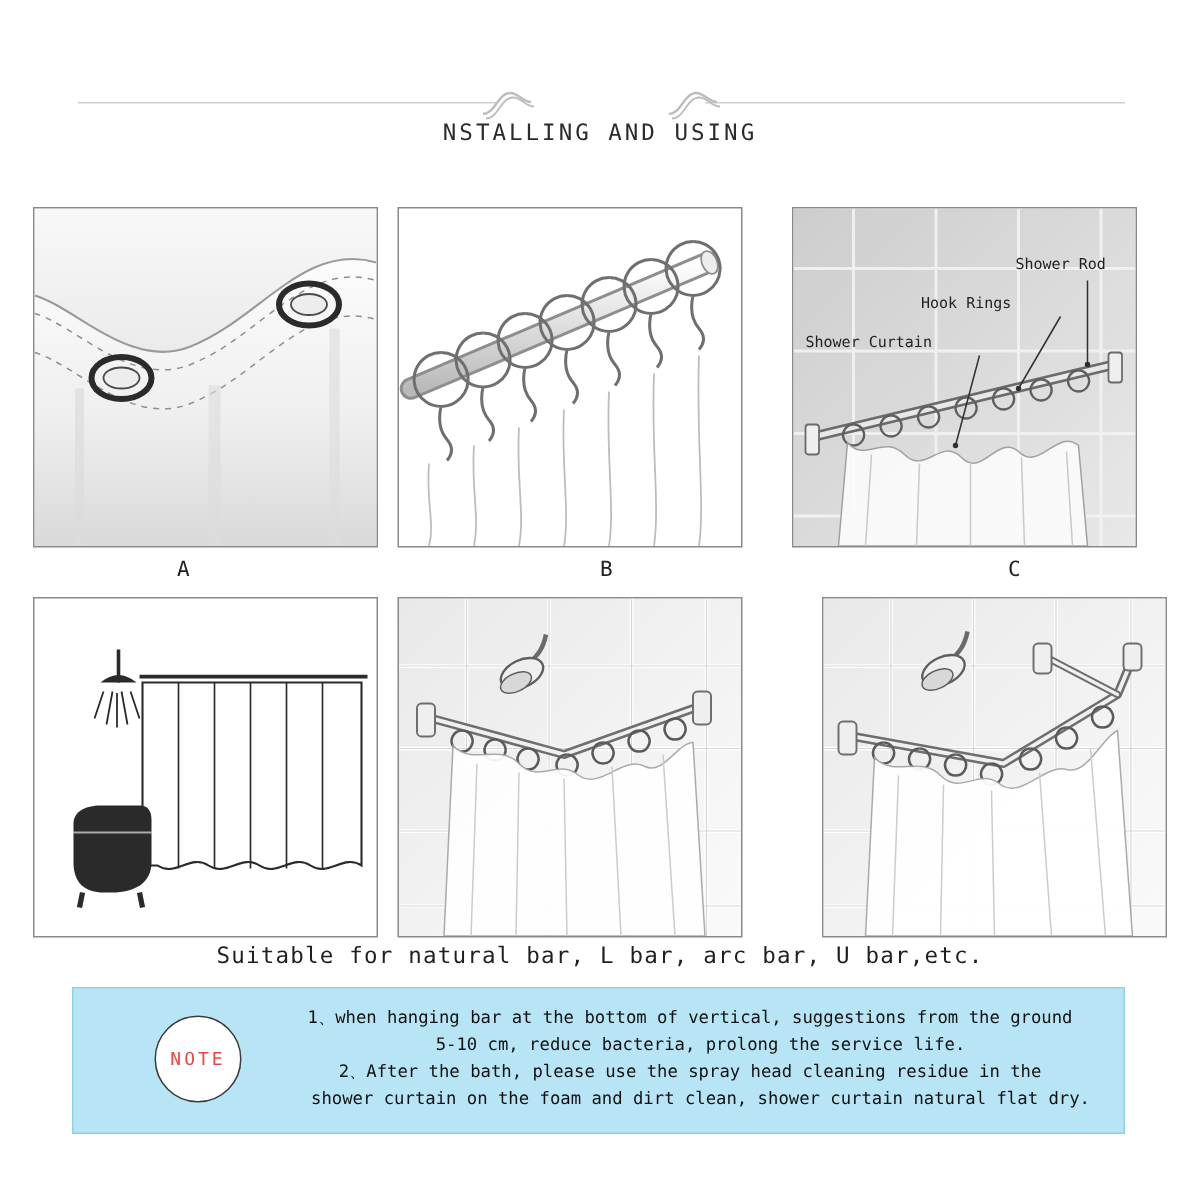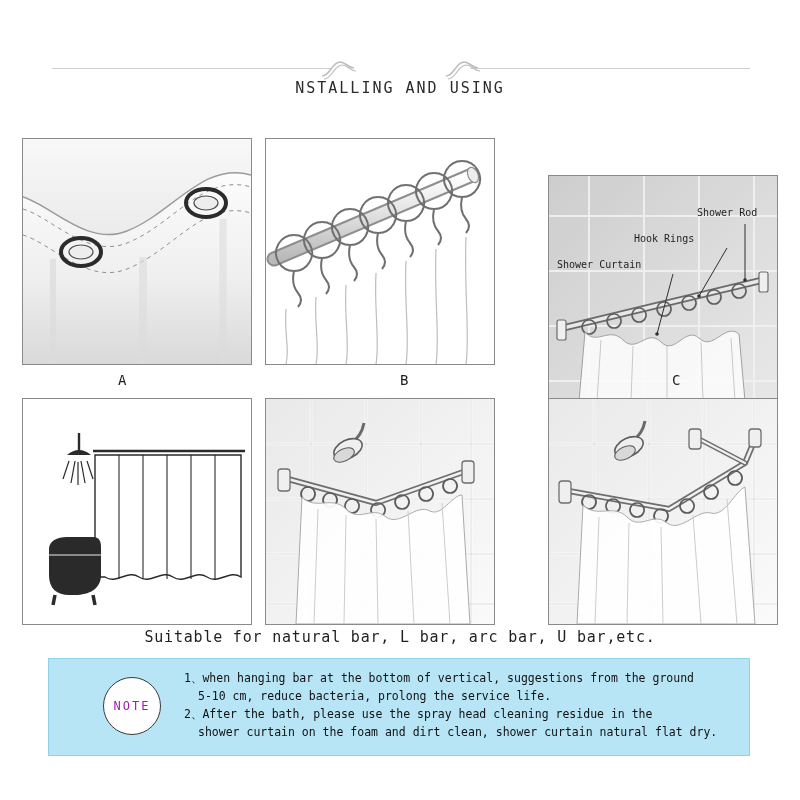"Shower Rod" #panel-c { left: 548px -> 528px; margin-top: 37px -> none }
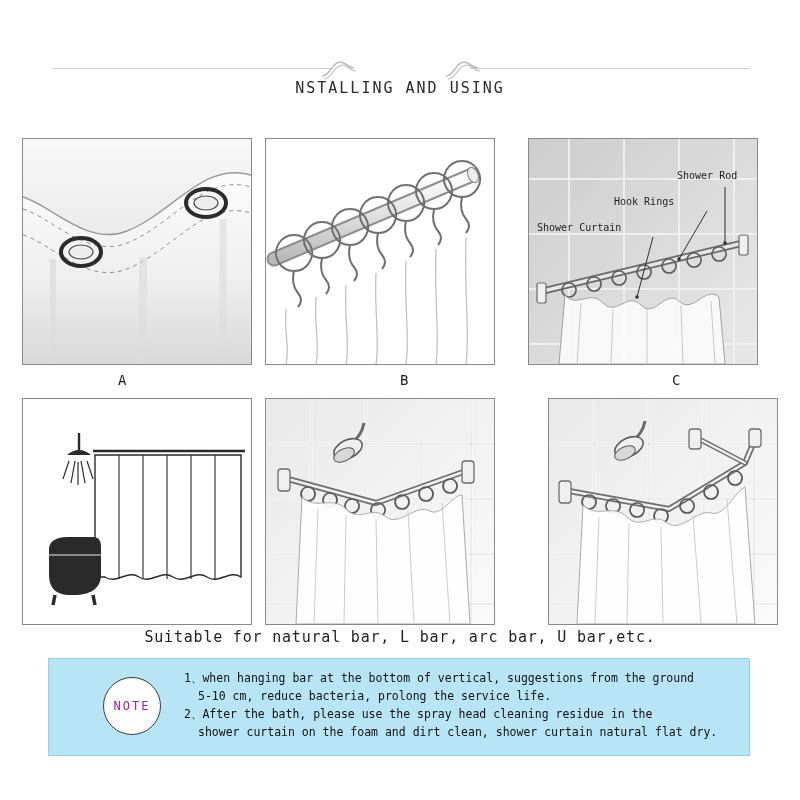"1、when hanging bar at the" .note-lines div { text-align: none -> center }
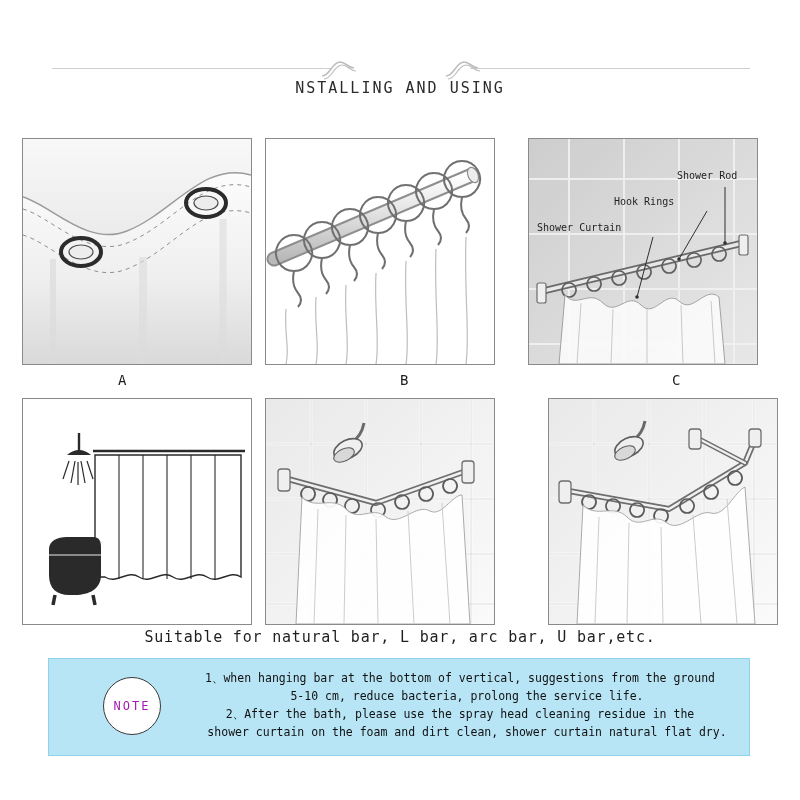"NOTE" .note-badge { color: #a21caf -> #ef4444 }
